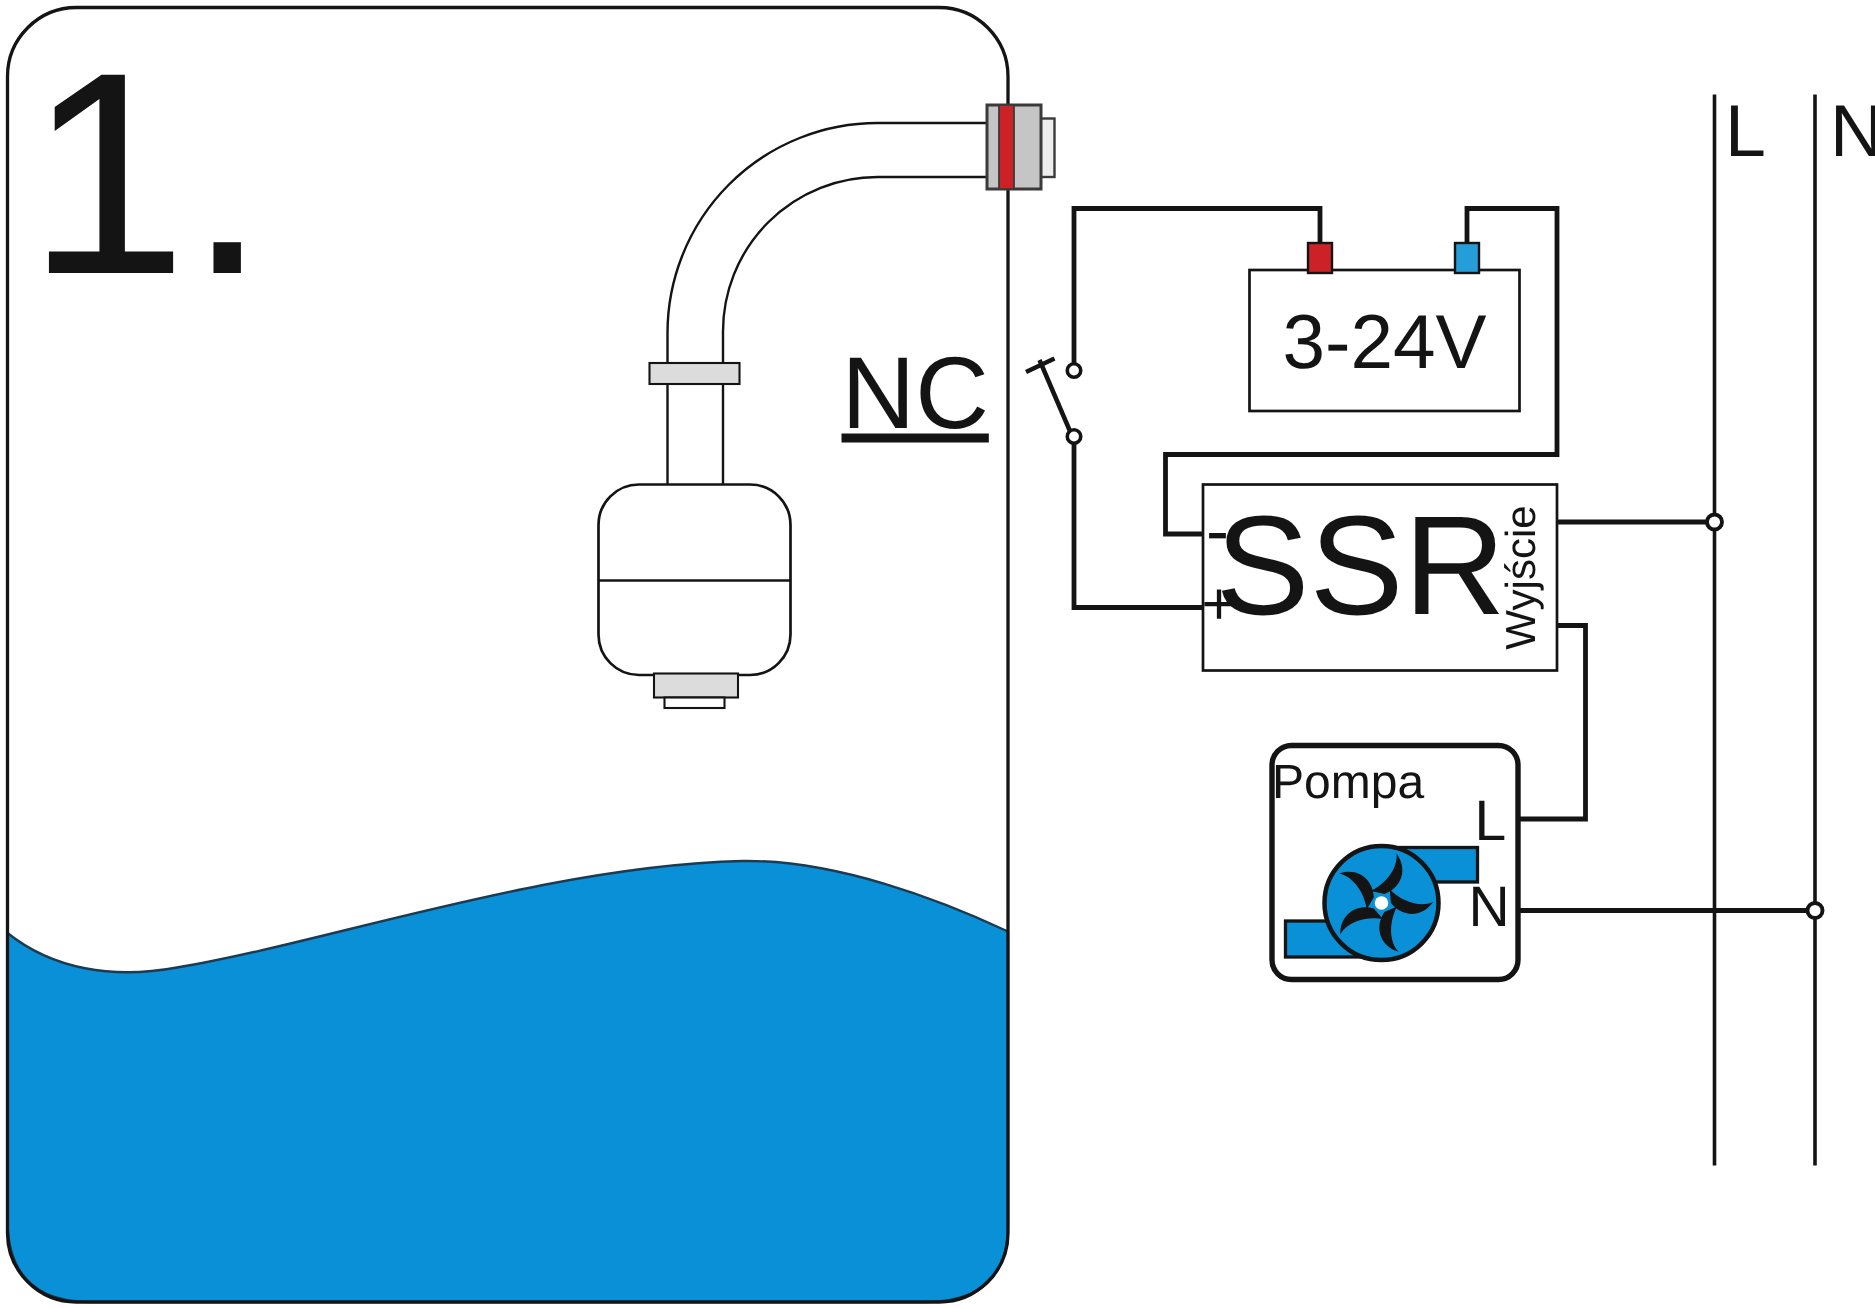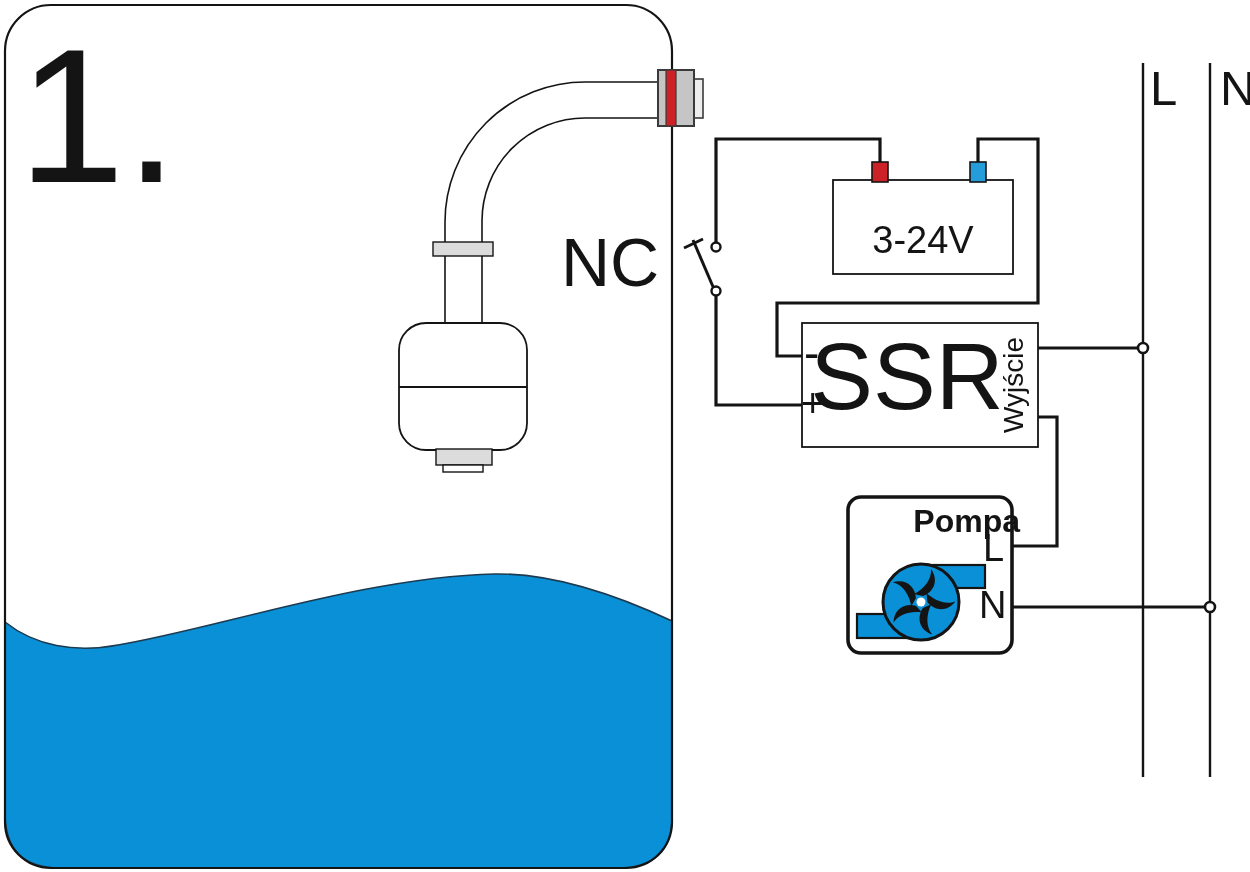"NC" .nc-label { text-decoration: none -> underline }
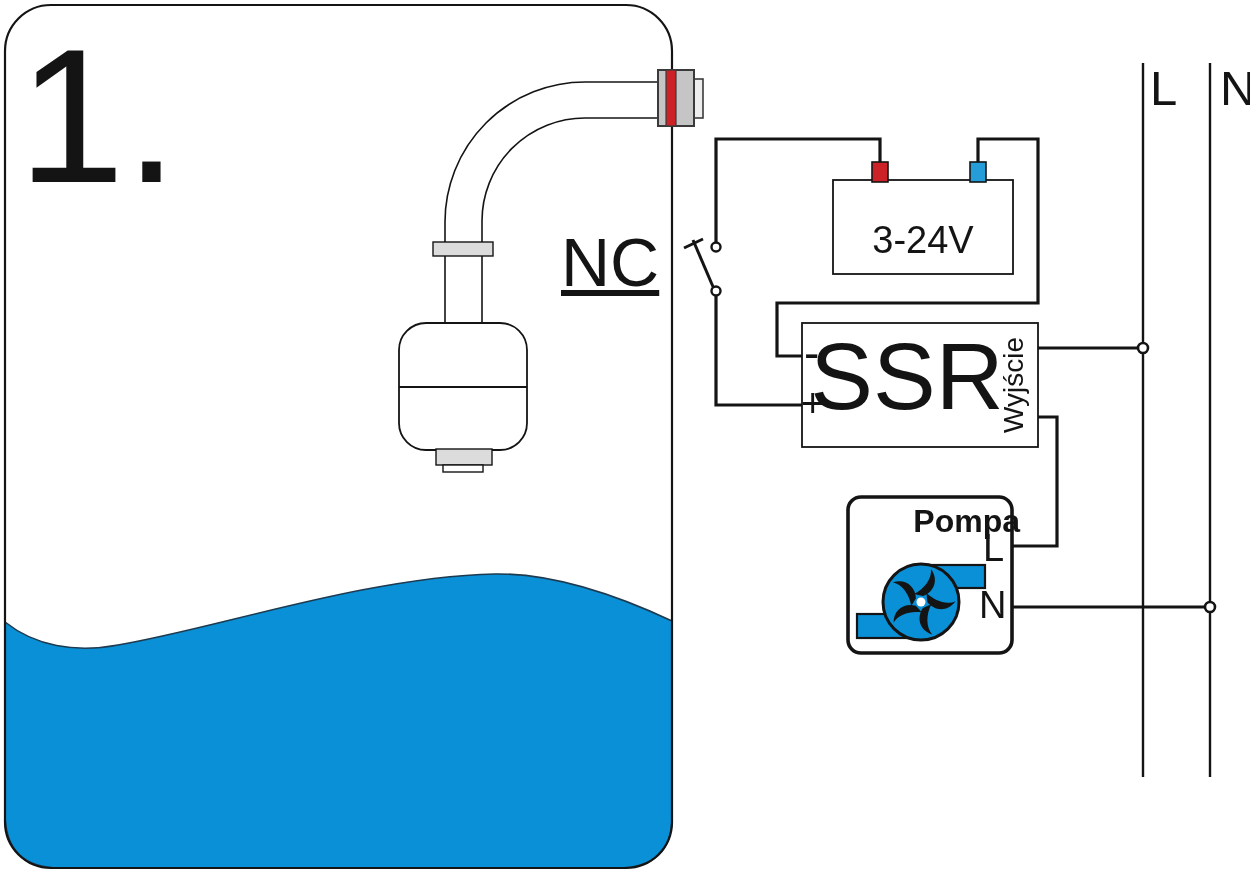"3-24V" .psu-box { font-size: 38px -> 51px; height: 121px -> 94px }
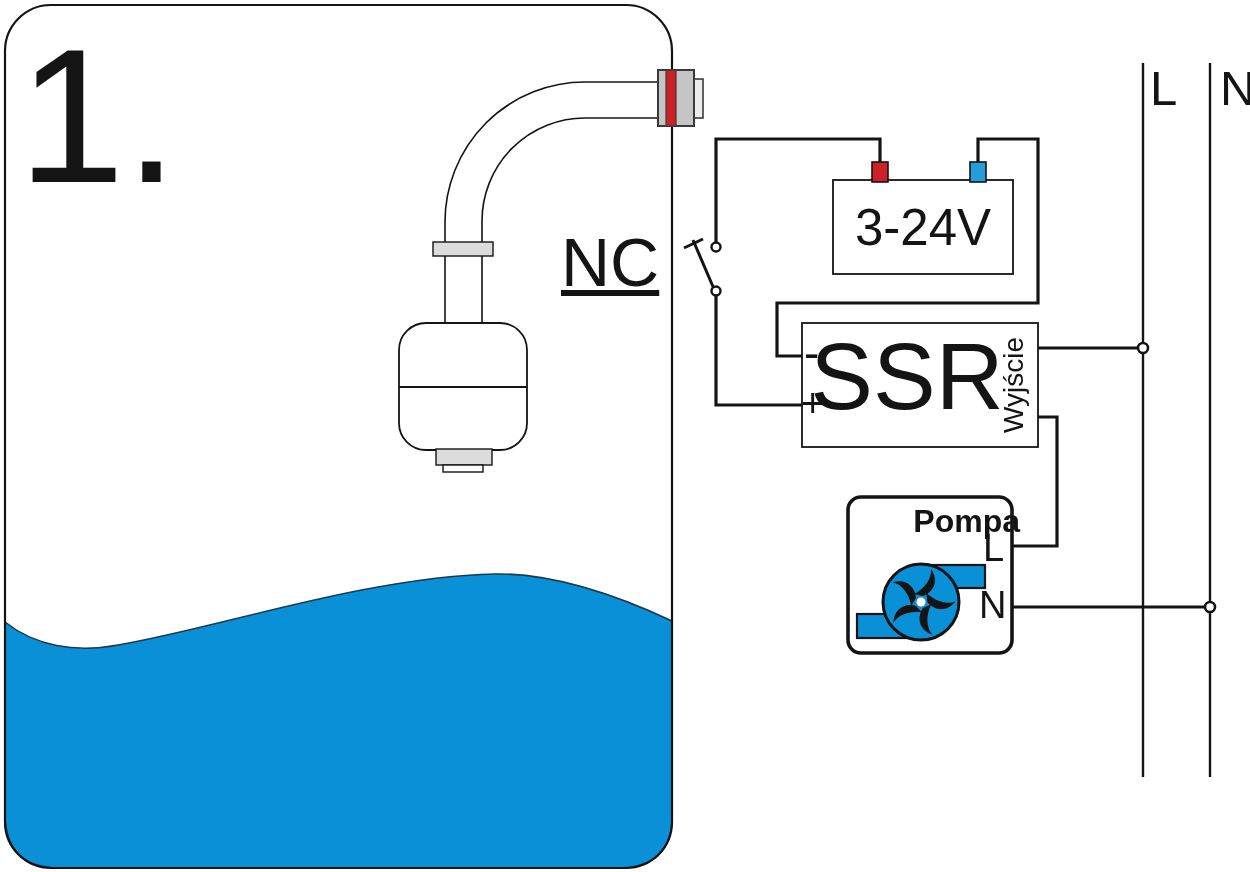"Pompa" .pump-title { font-weight: bold -> normal; margin-left: 22px -> none; text-align: right -> left }
